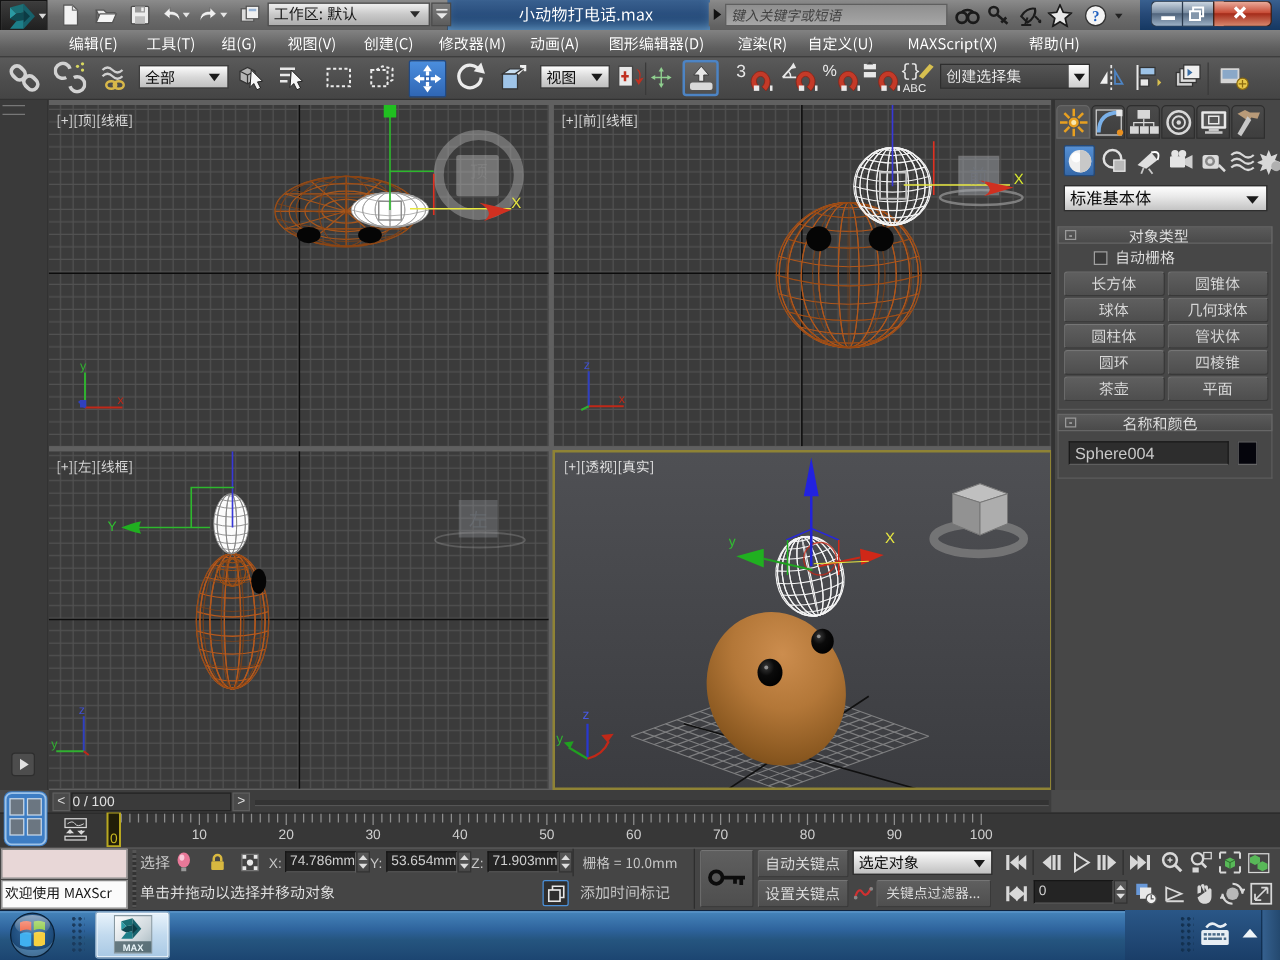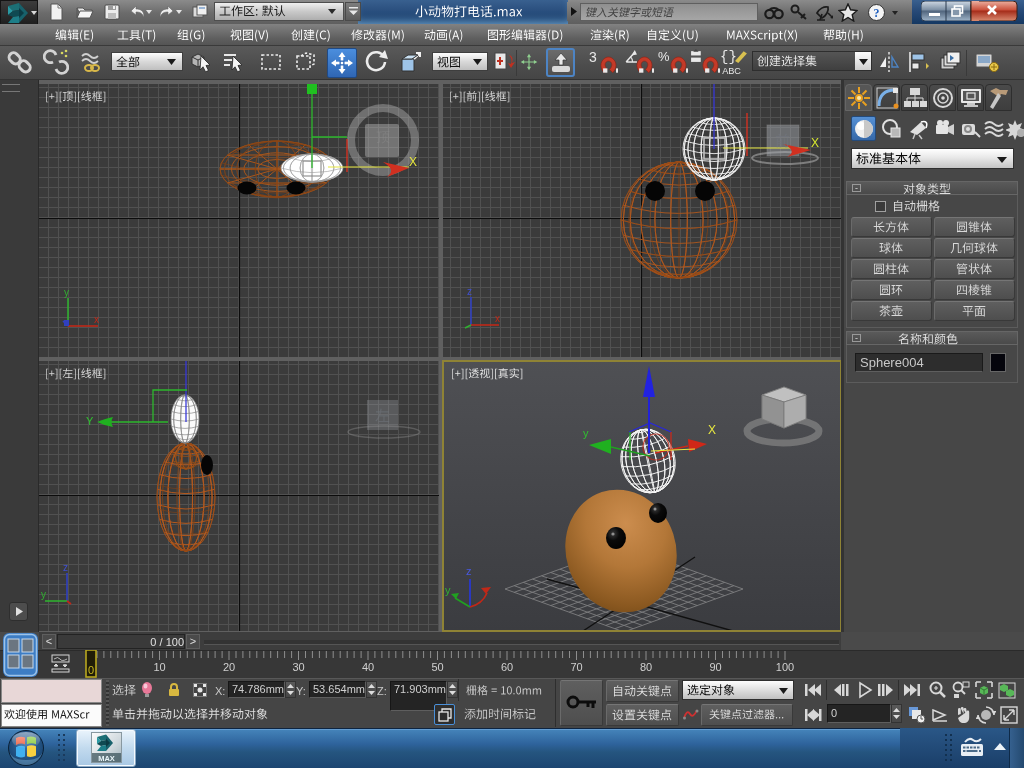"0 / 100" div.abs { text-align: right -> left }
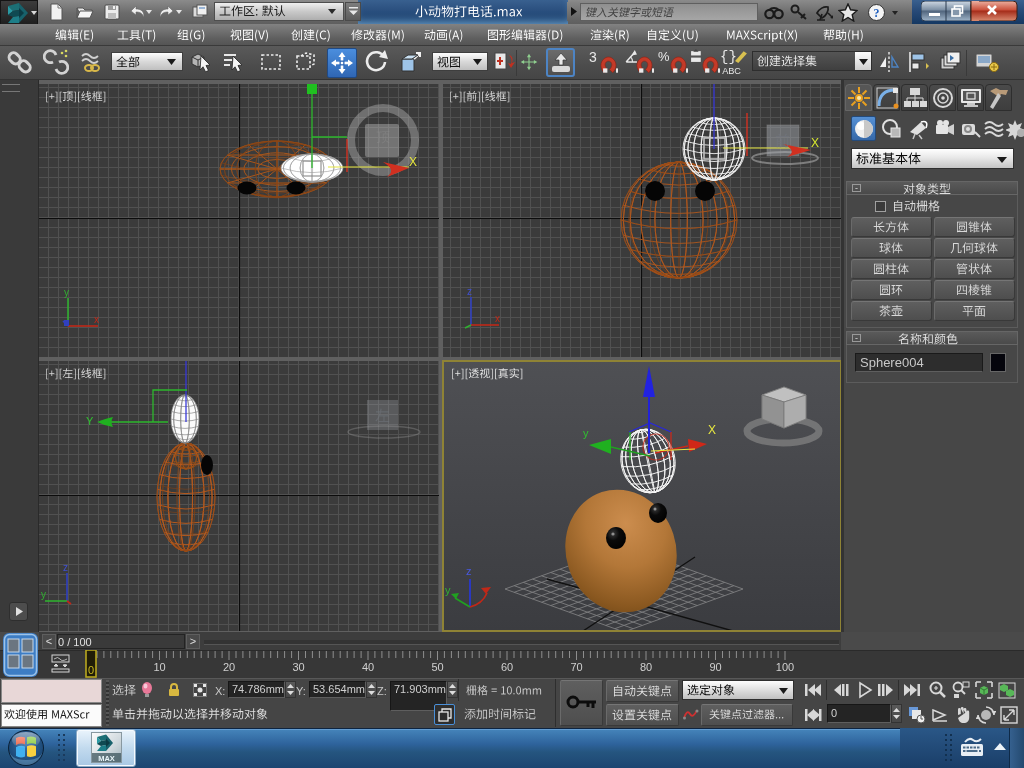"71.903mm" div.fld { height: 30px -> 17px }
